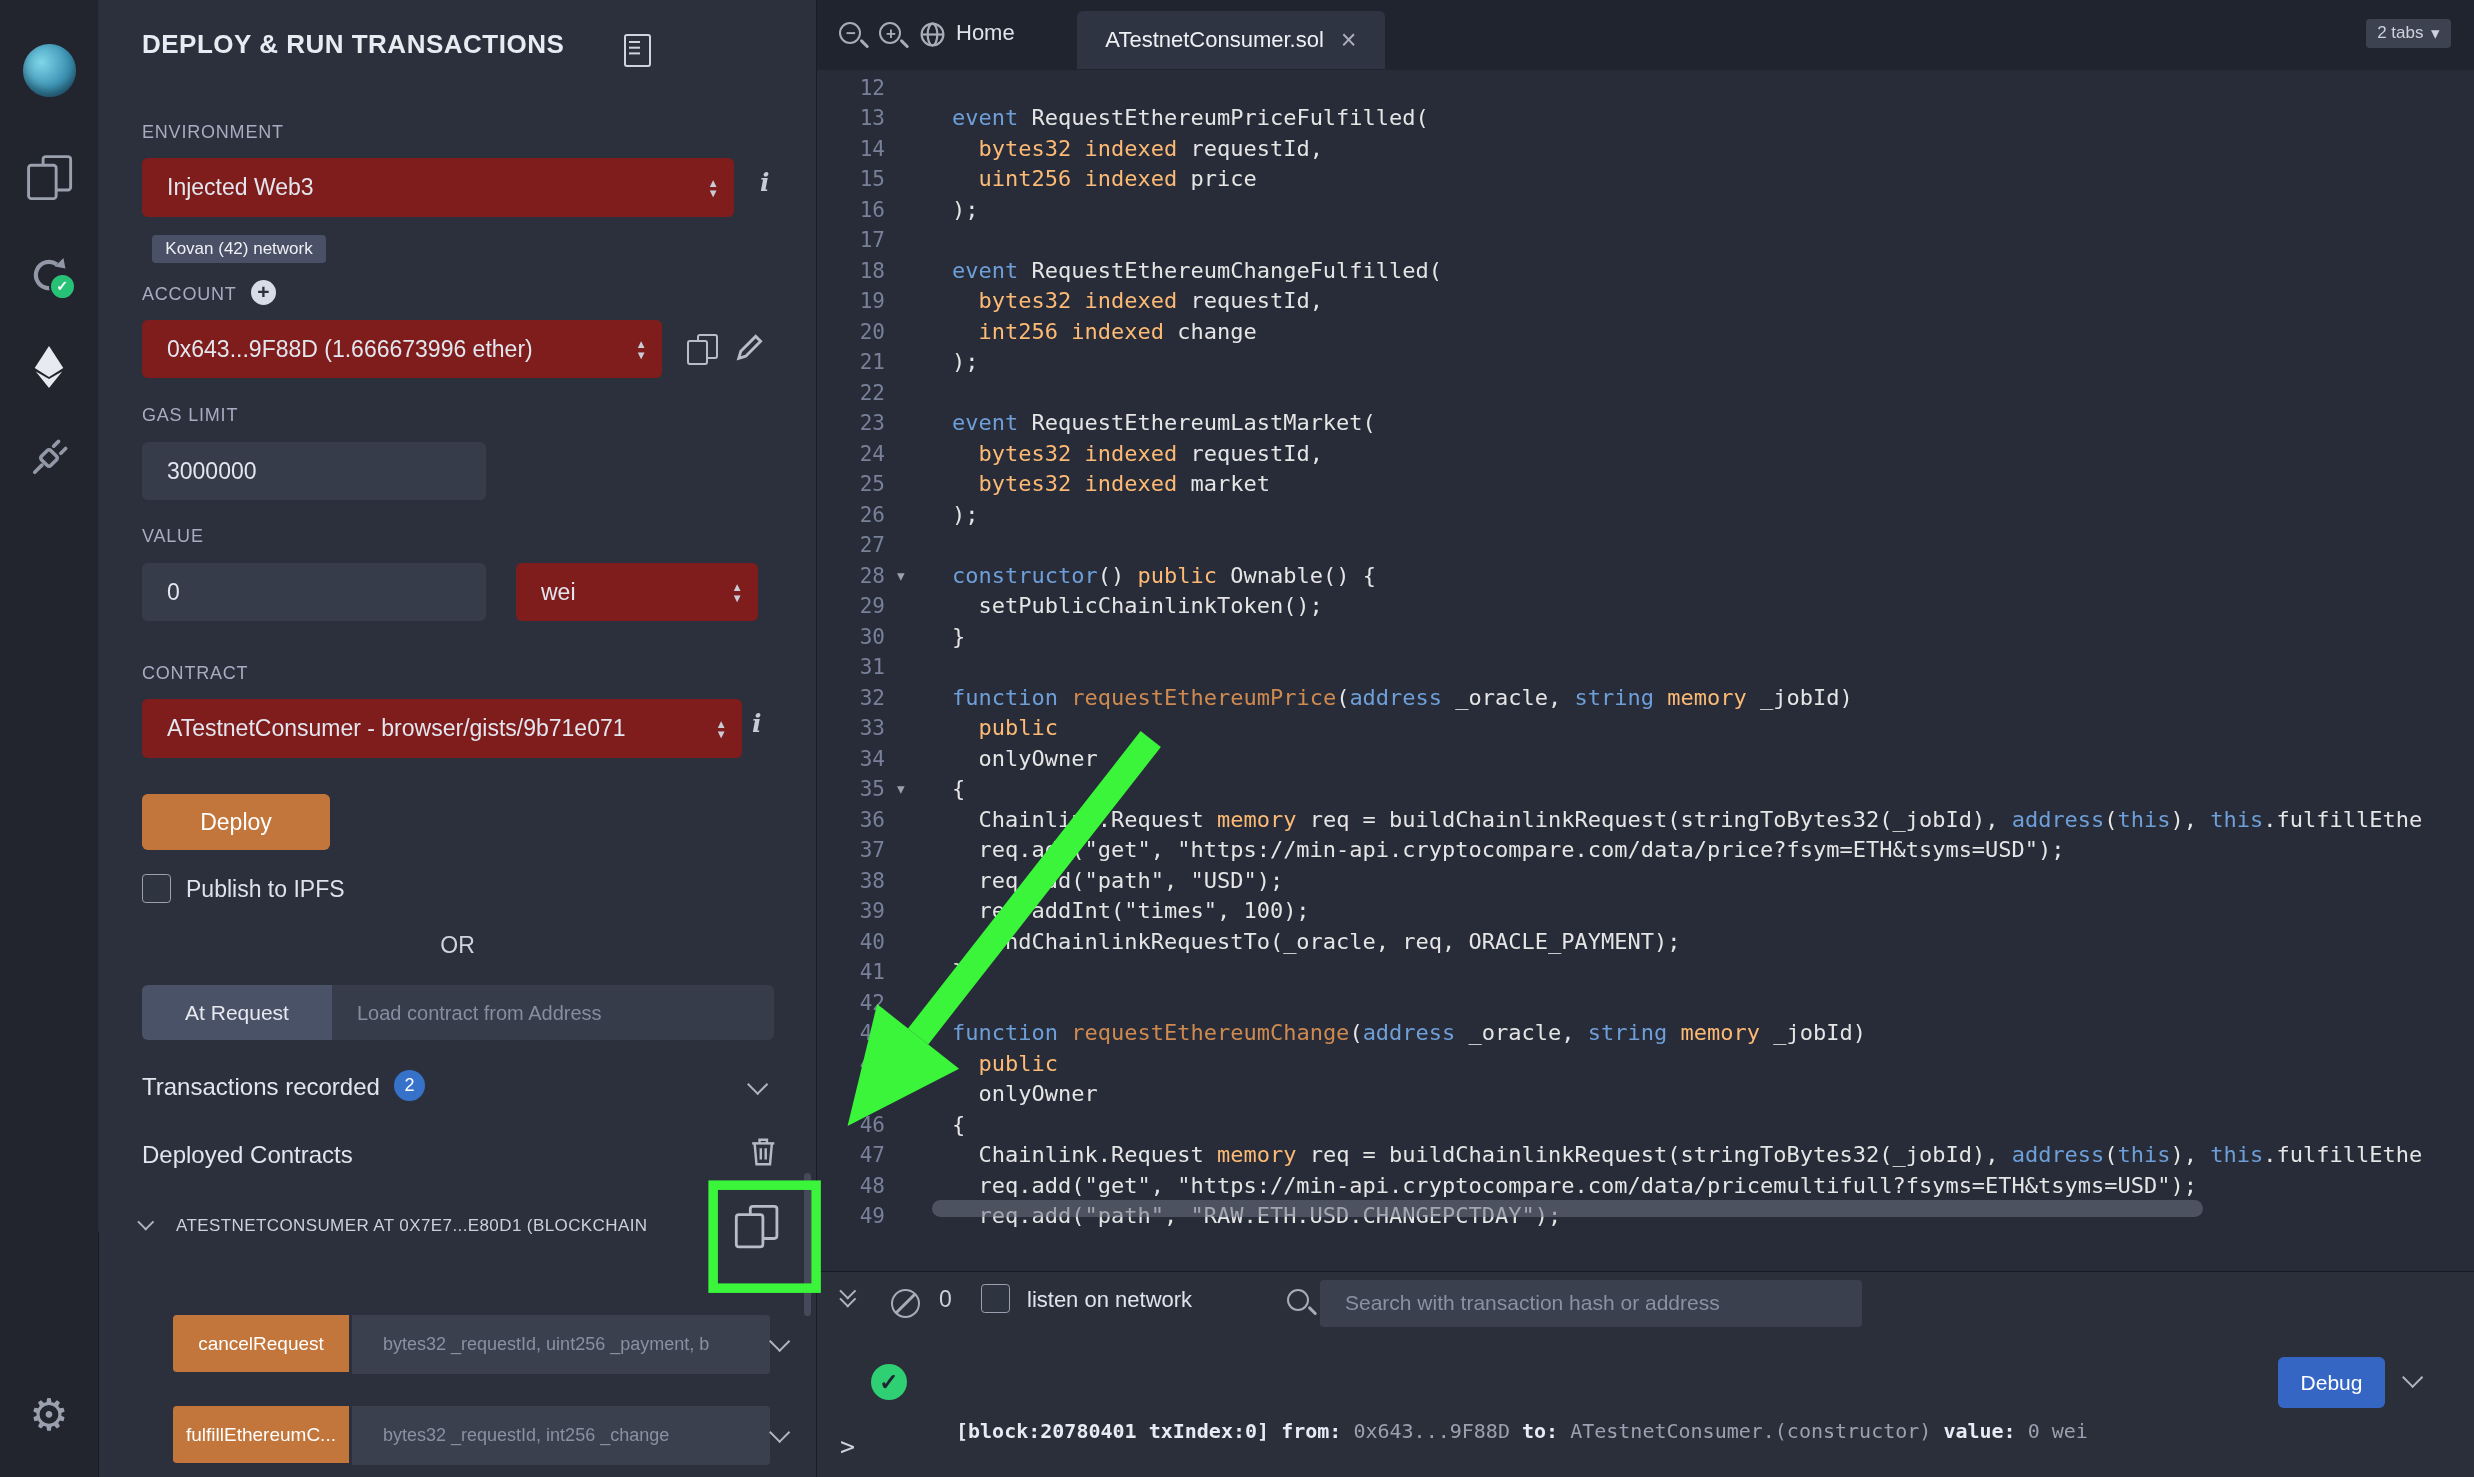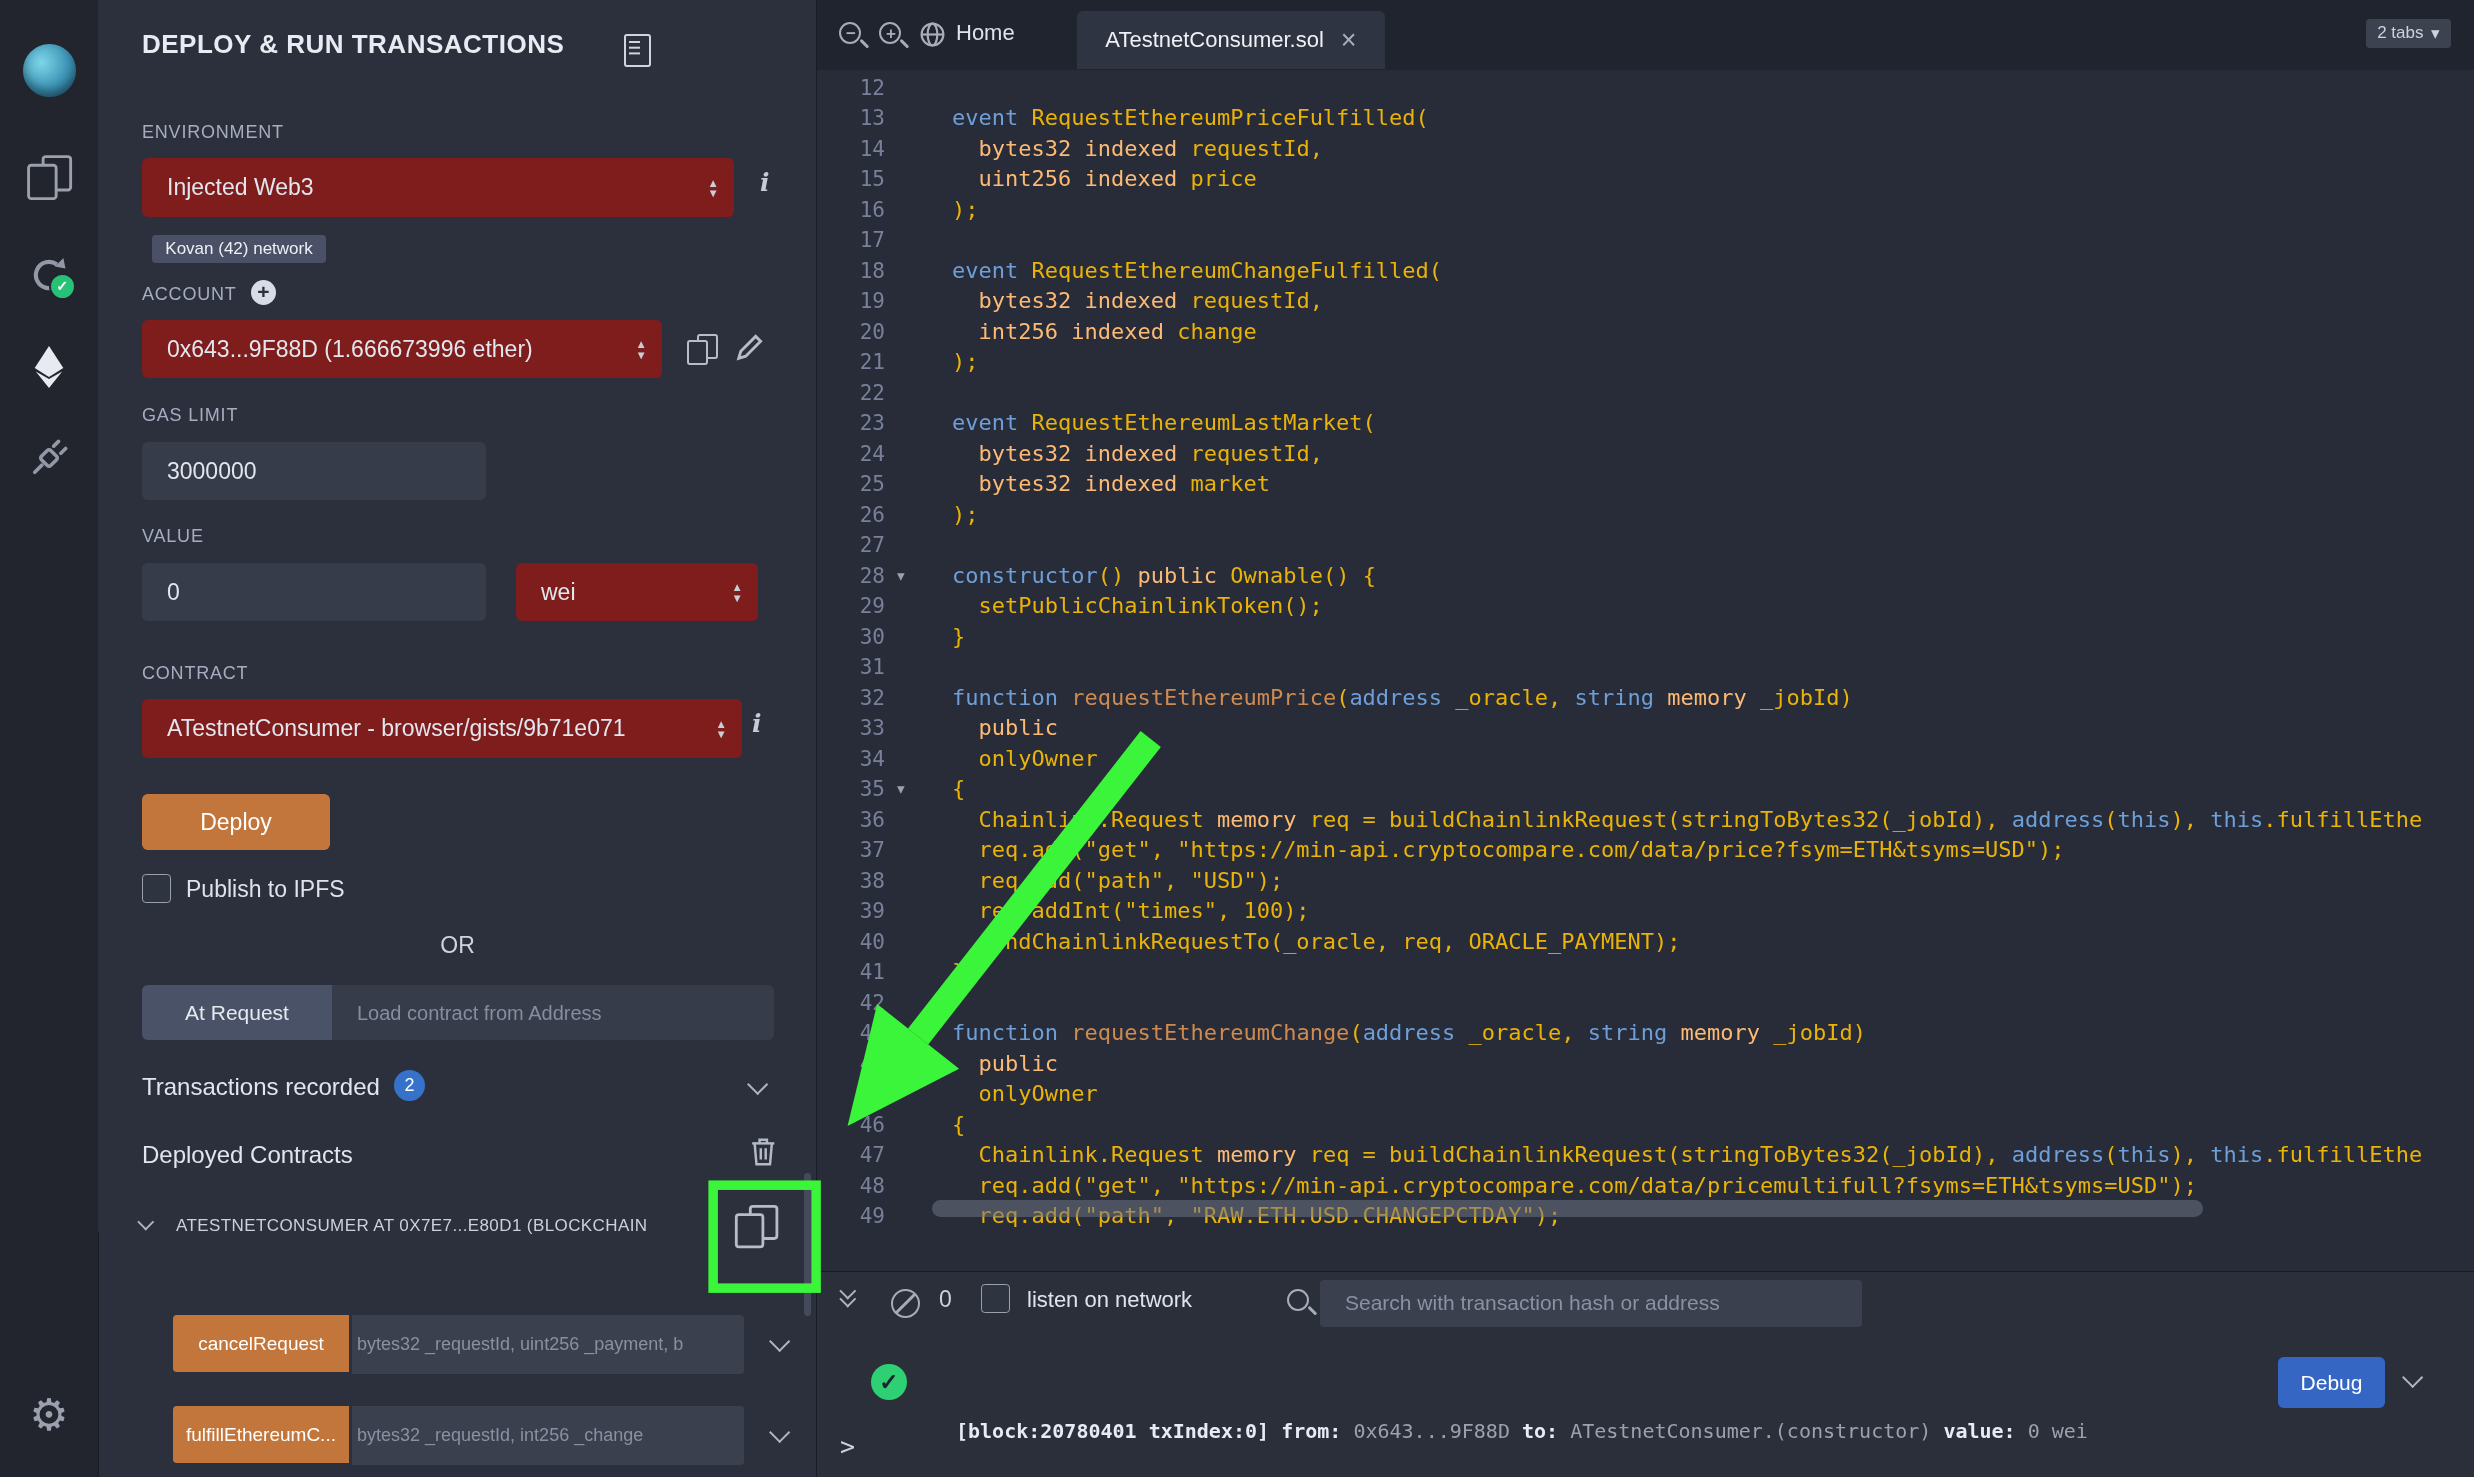"RequestEthereumPriceFulfilled(" .c-p { color: #eab308 -> #e5e5e5 }
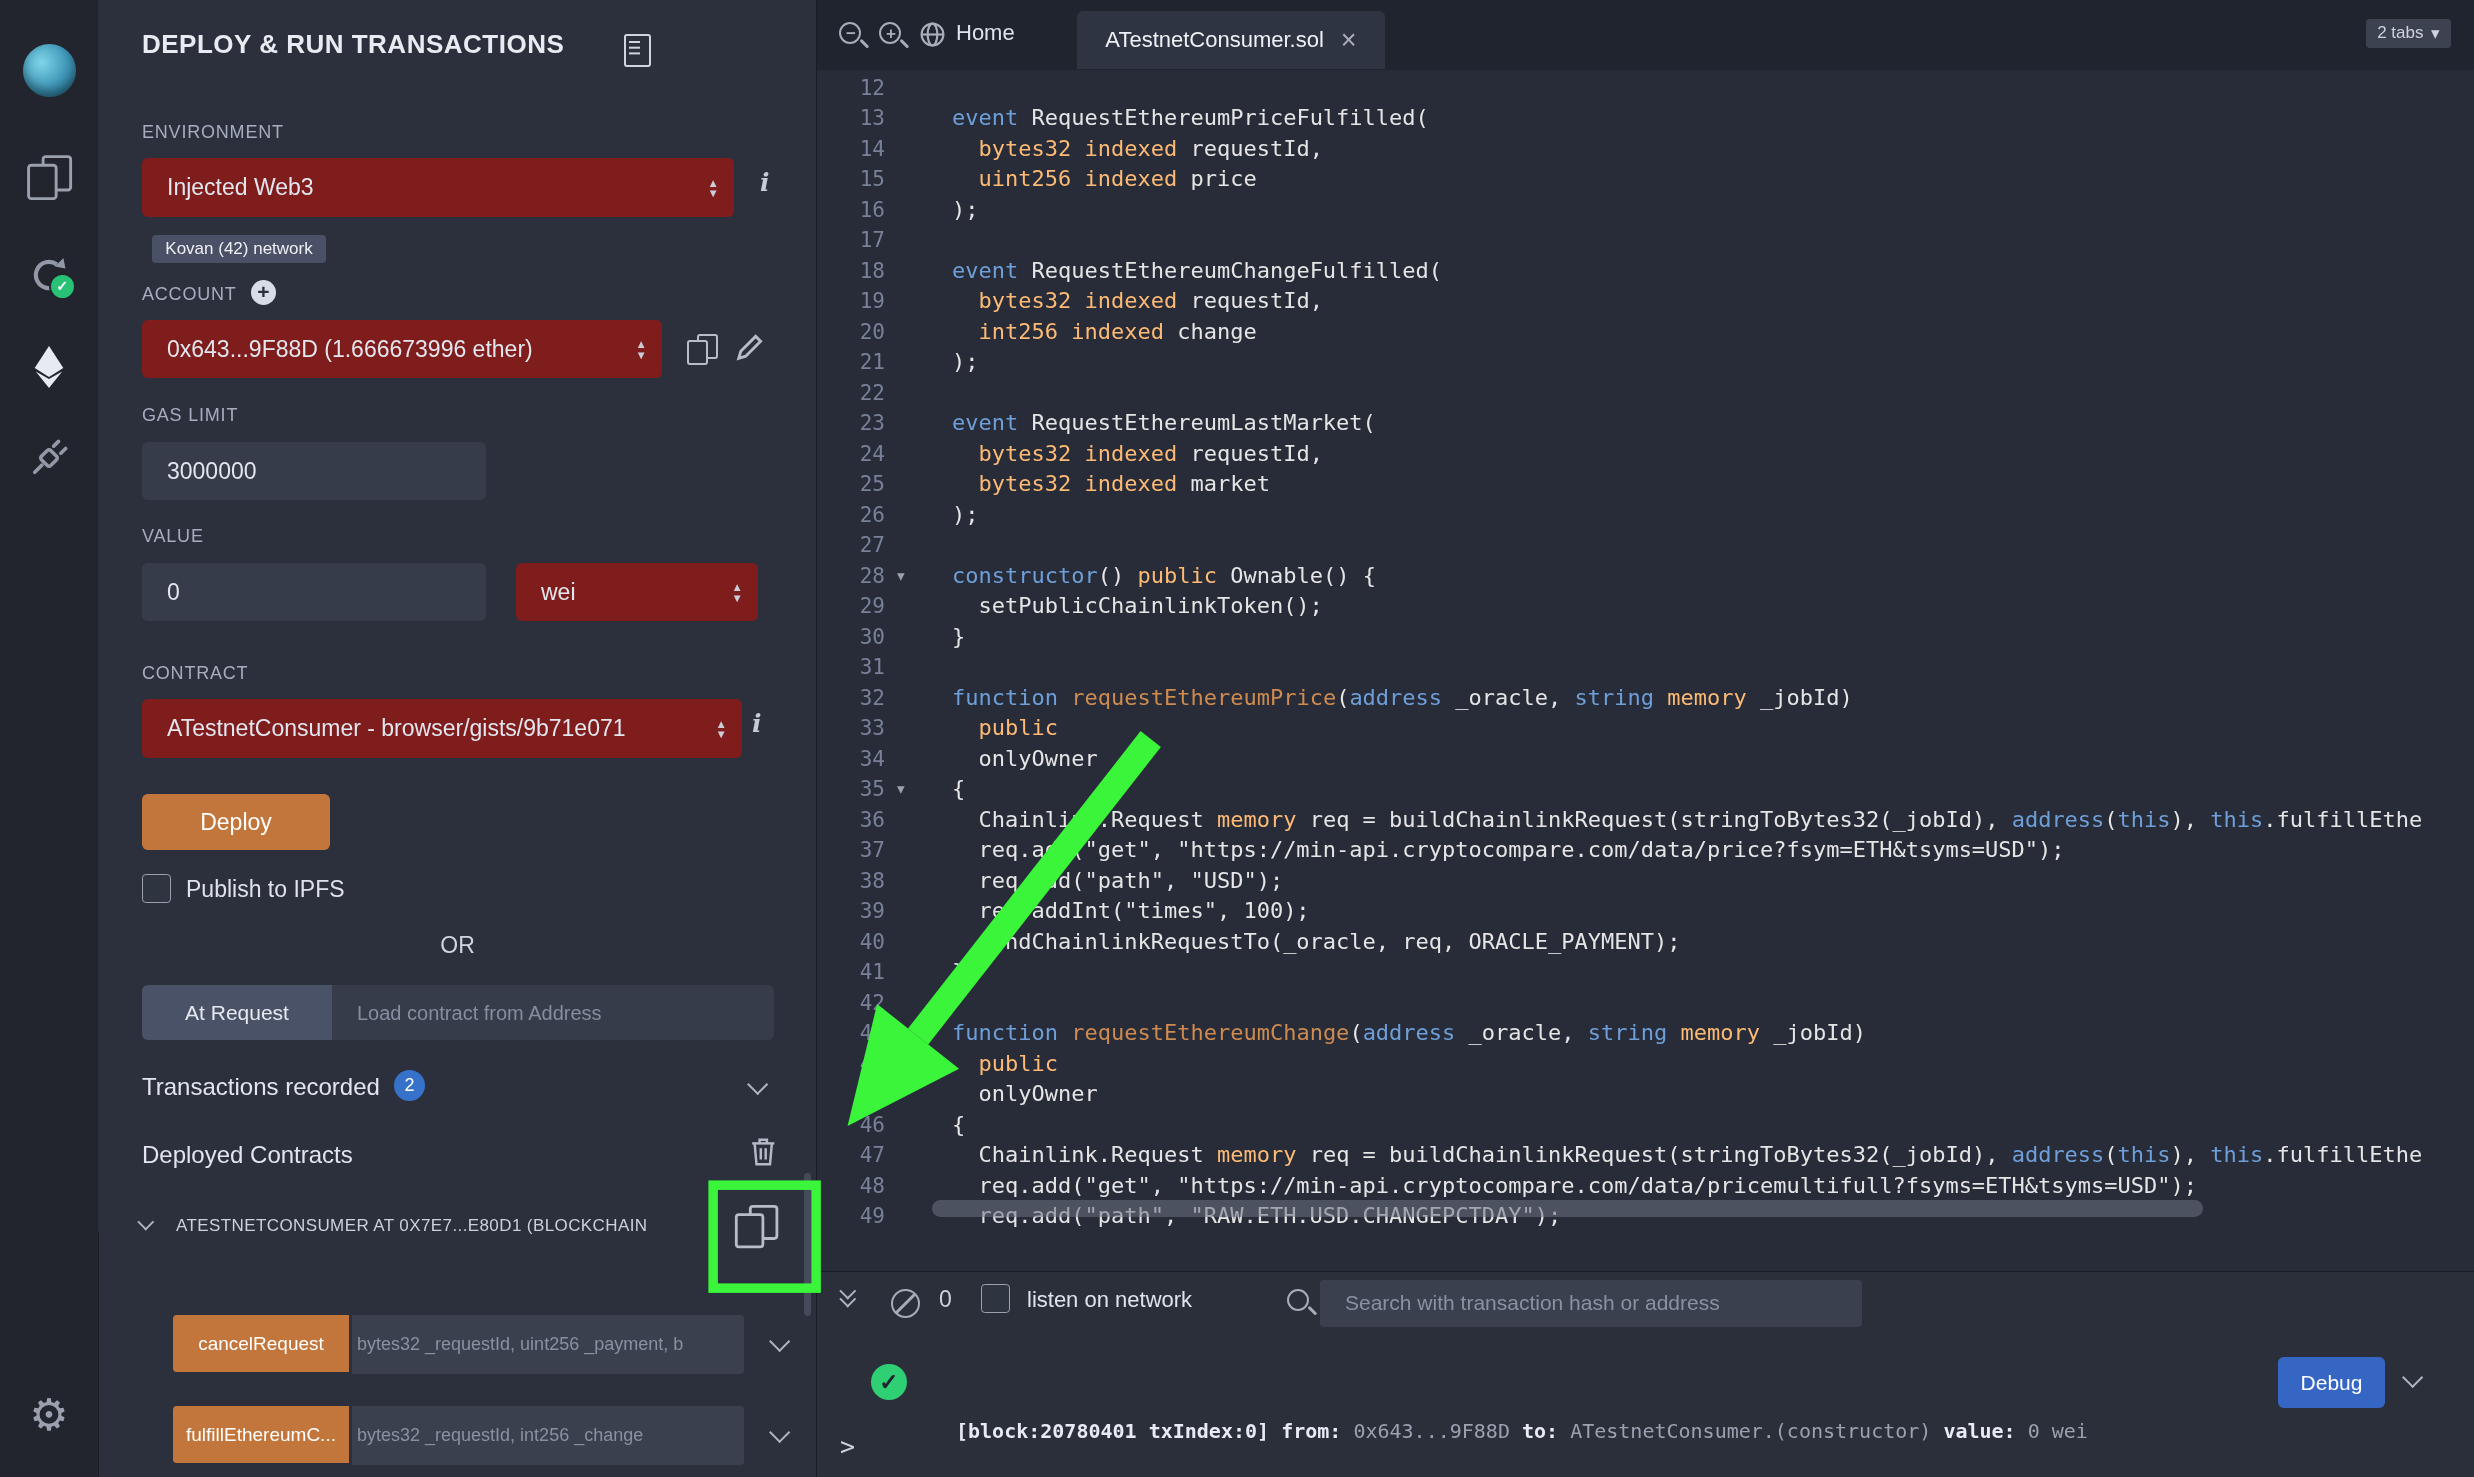"bytes32 _requestId, uint256 _payment, b" .fn-input { padding-left: 5px -> 31px }
